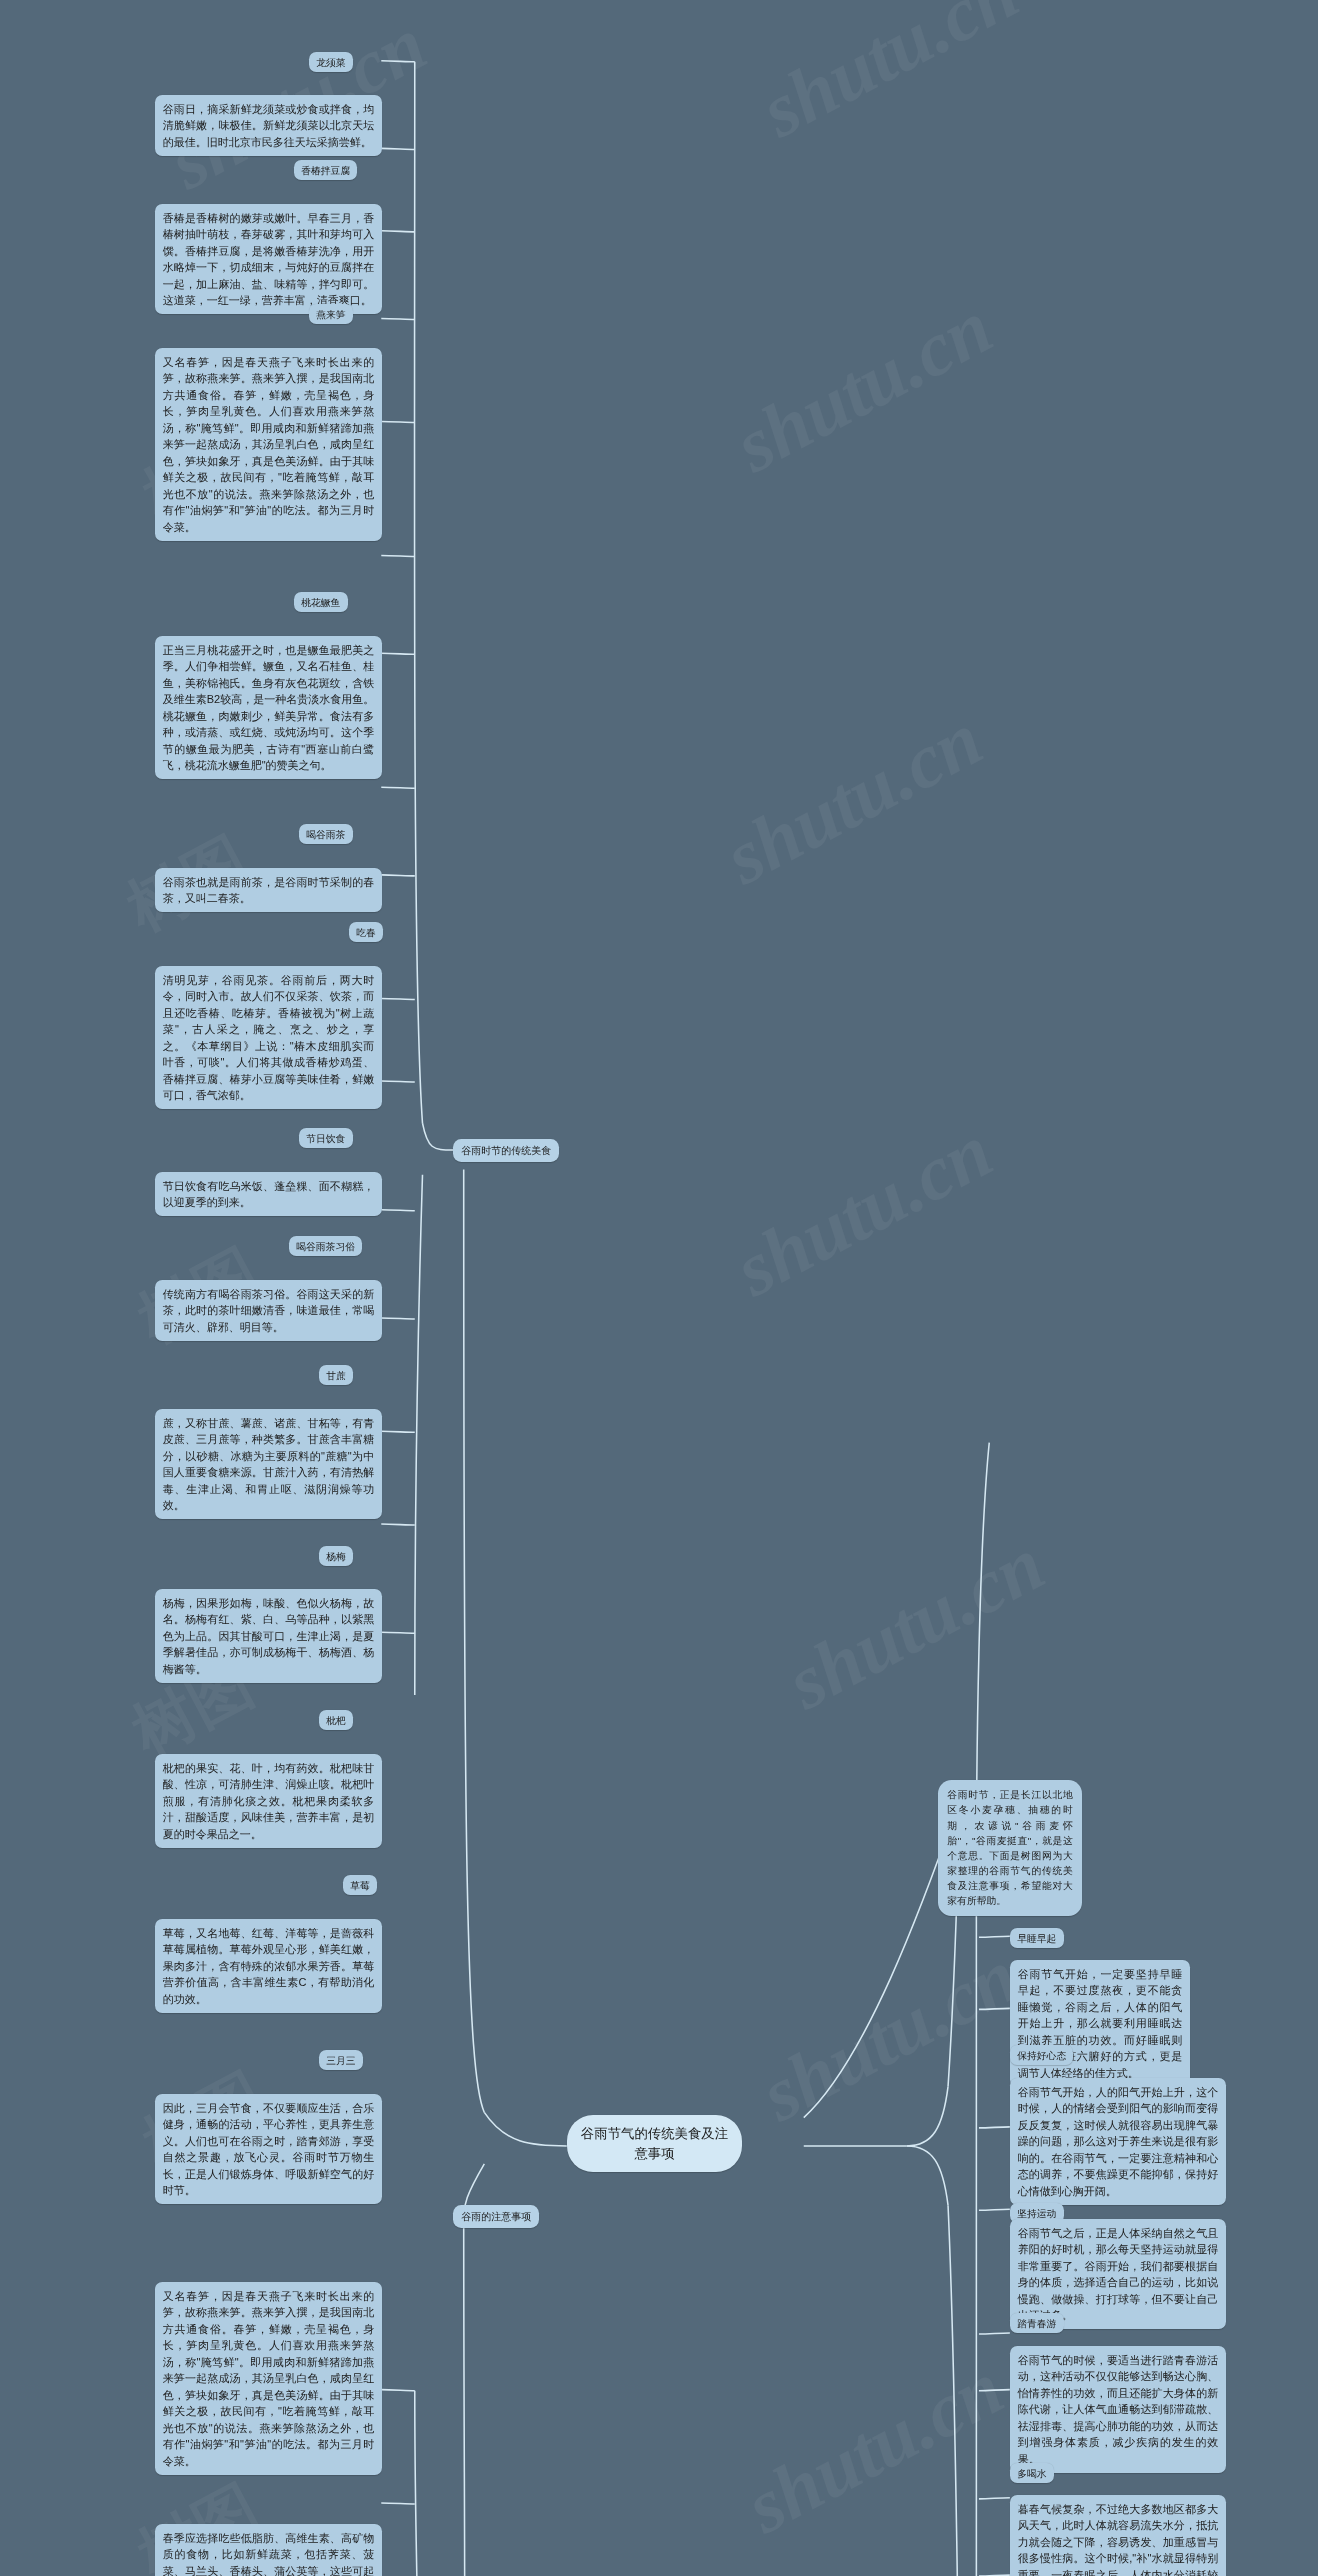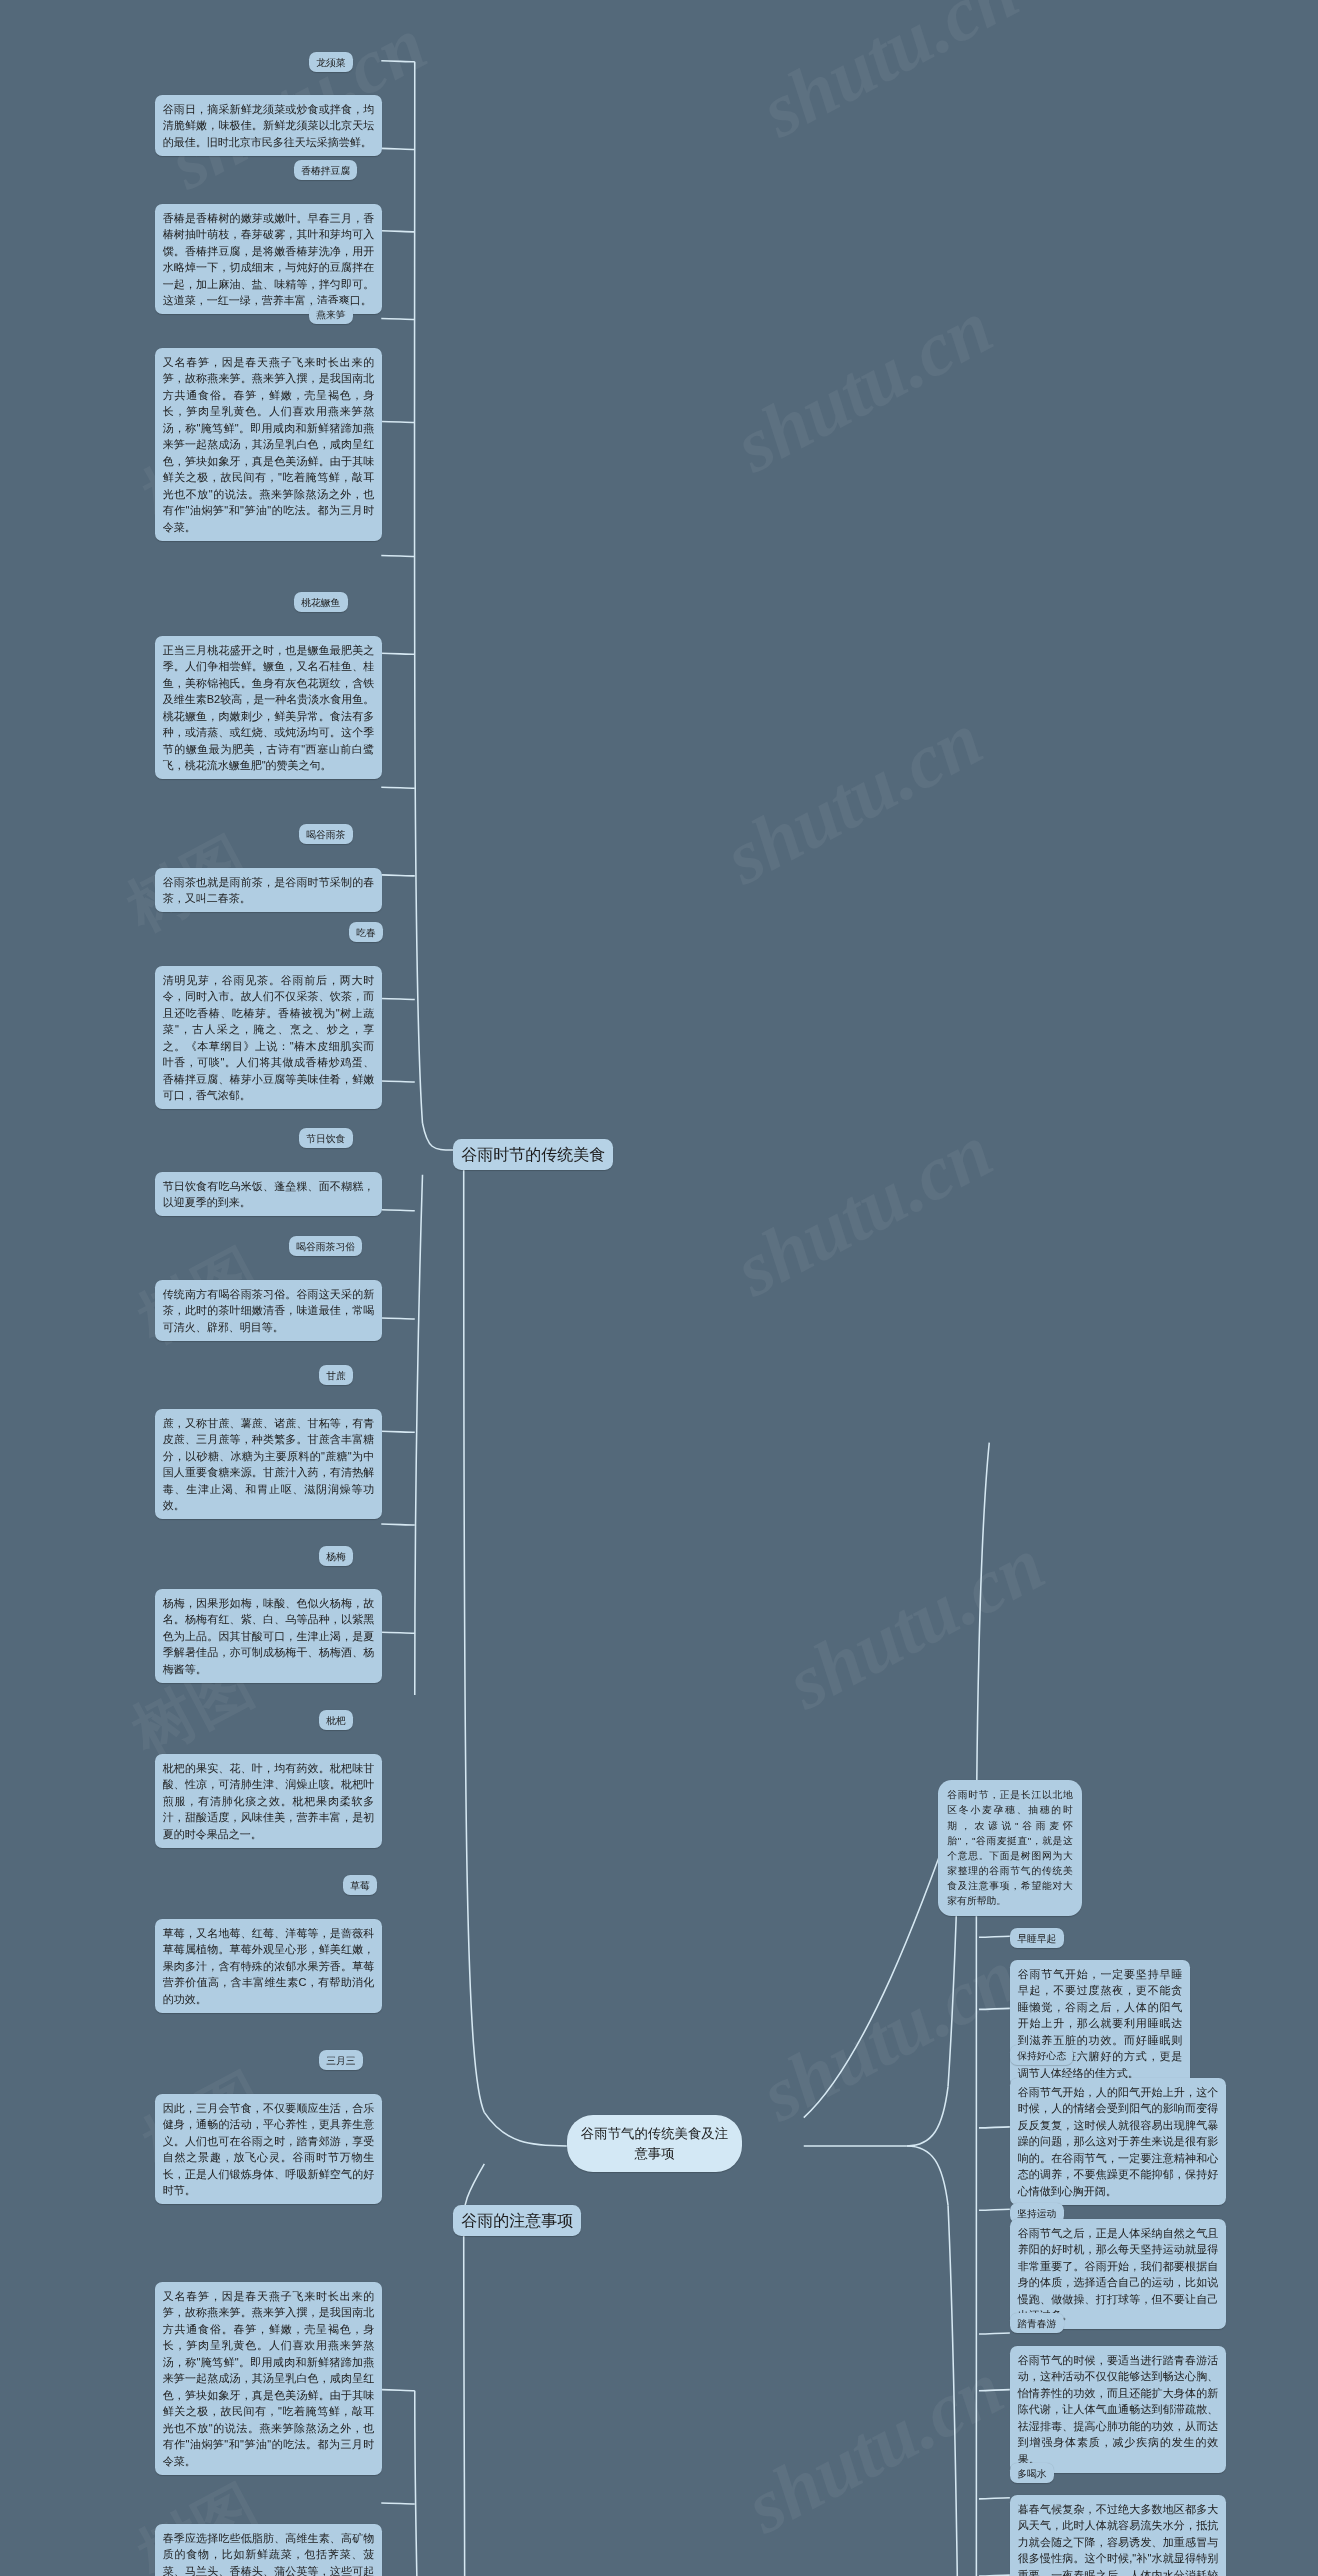"谷雨时节的传统美食" .branch { font-size: 16px -> 10px }
